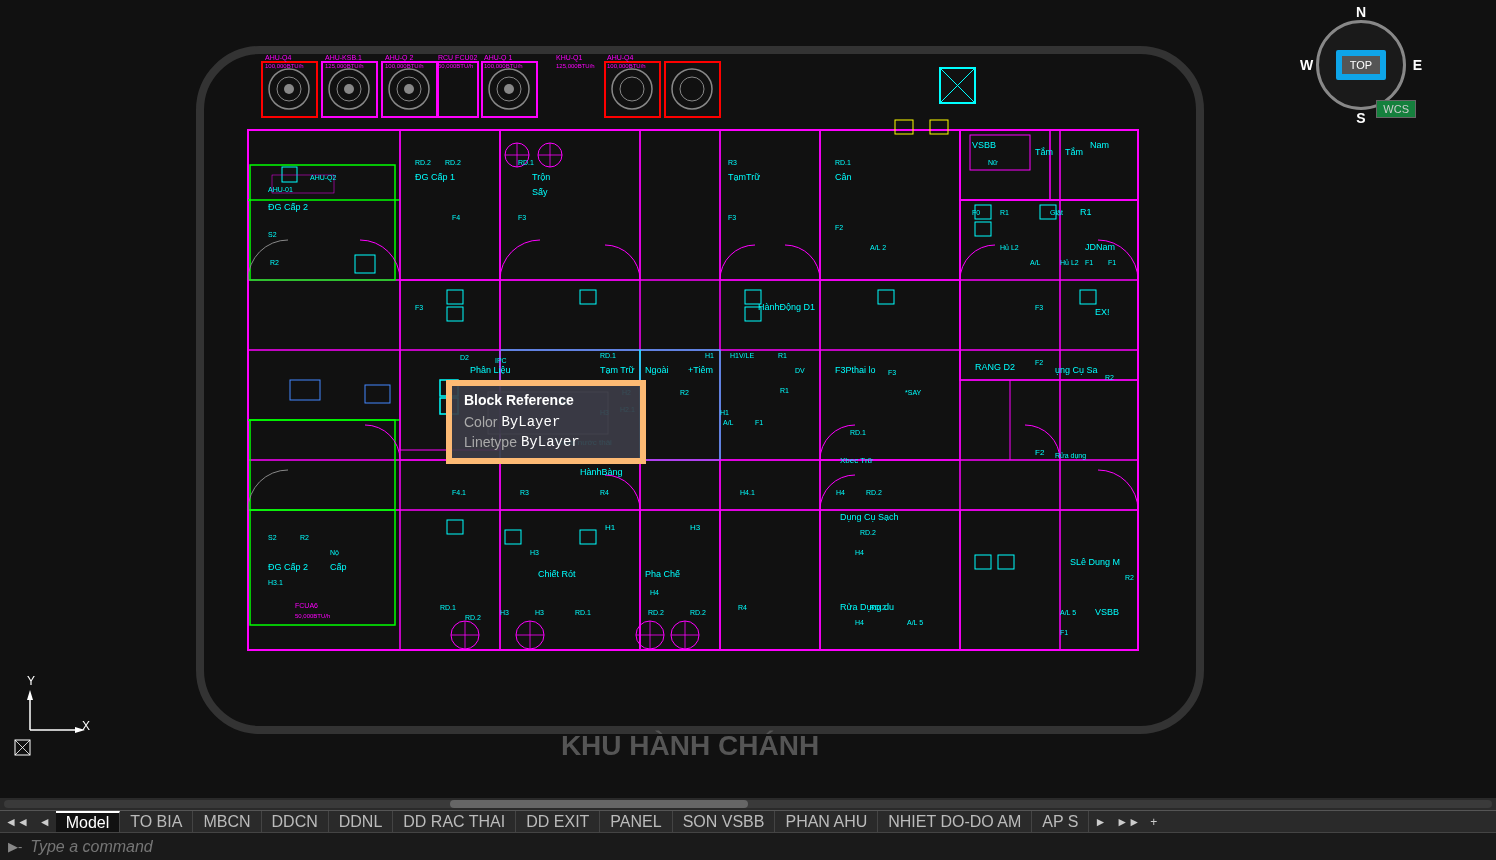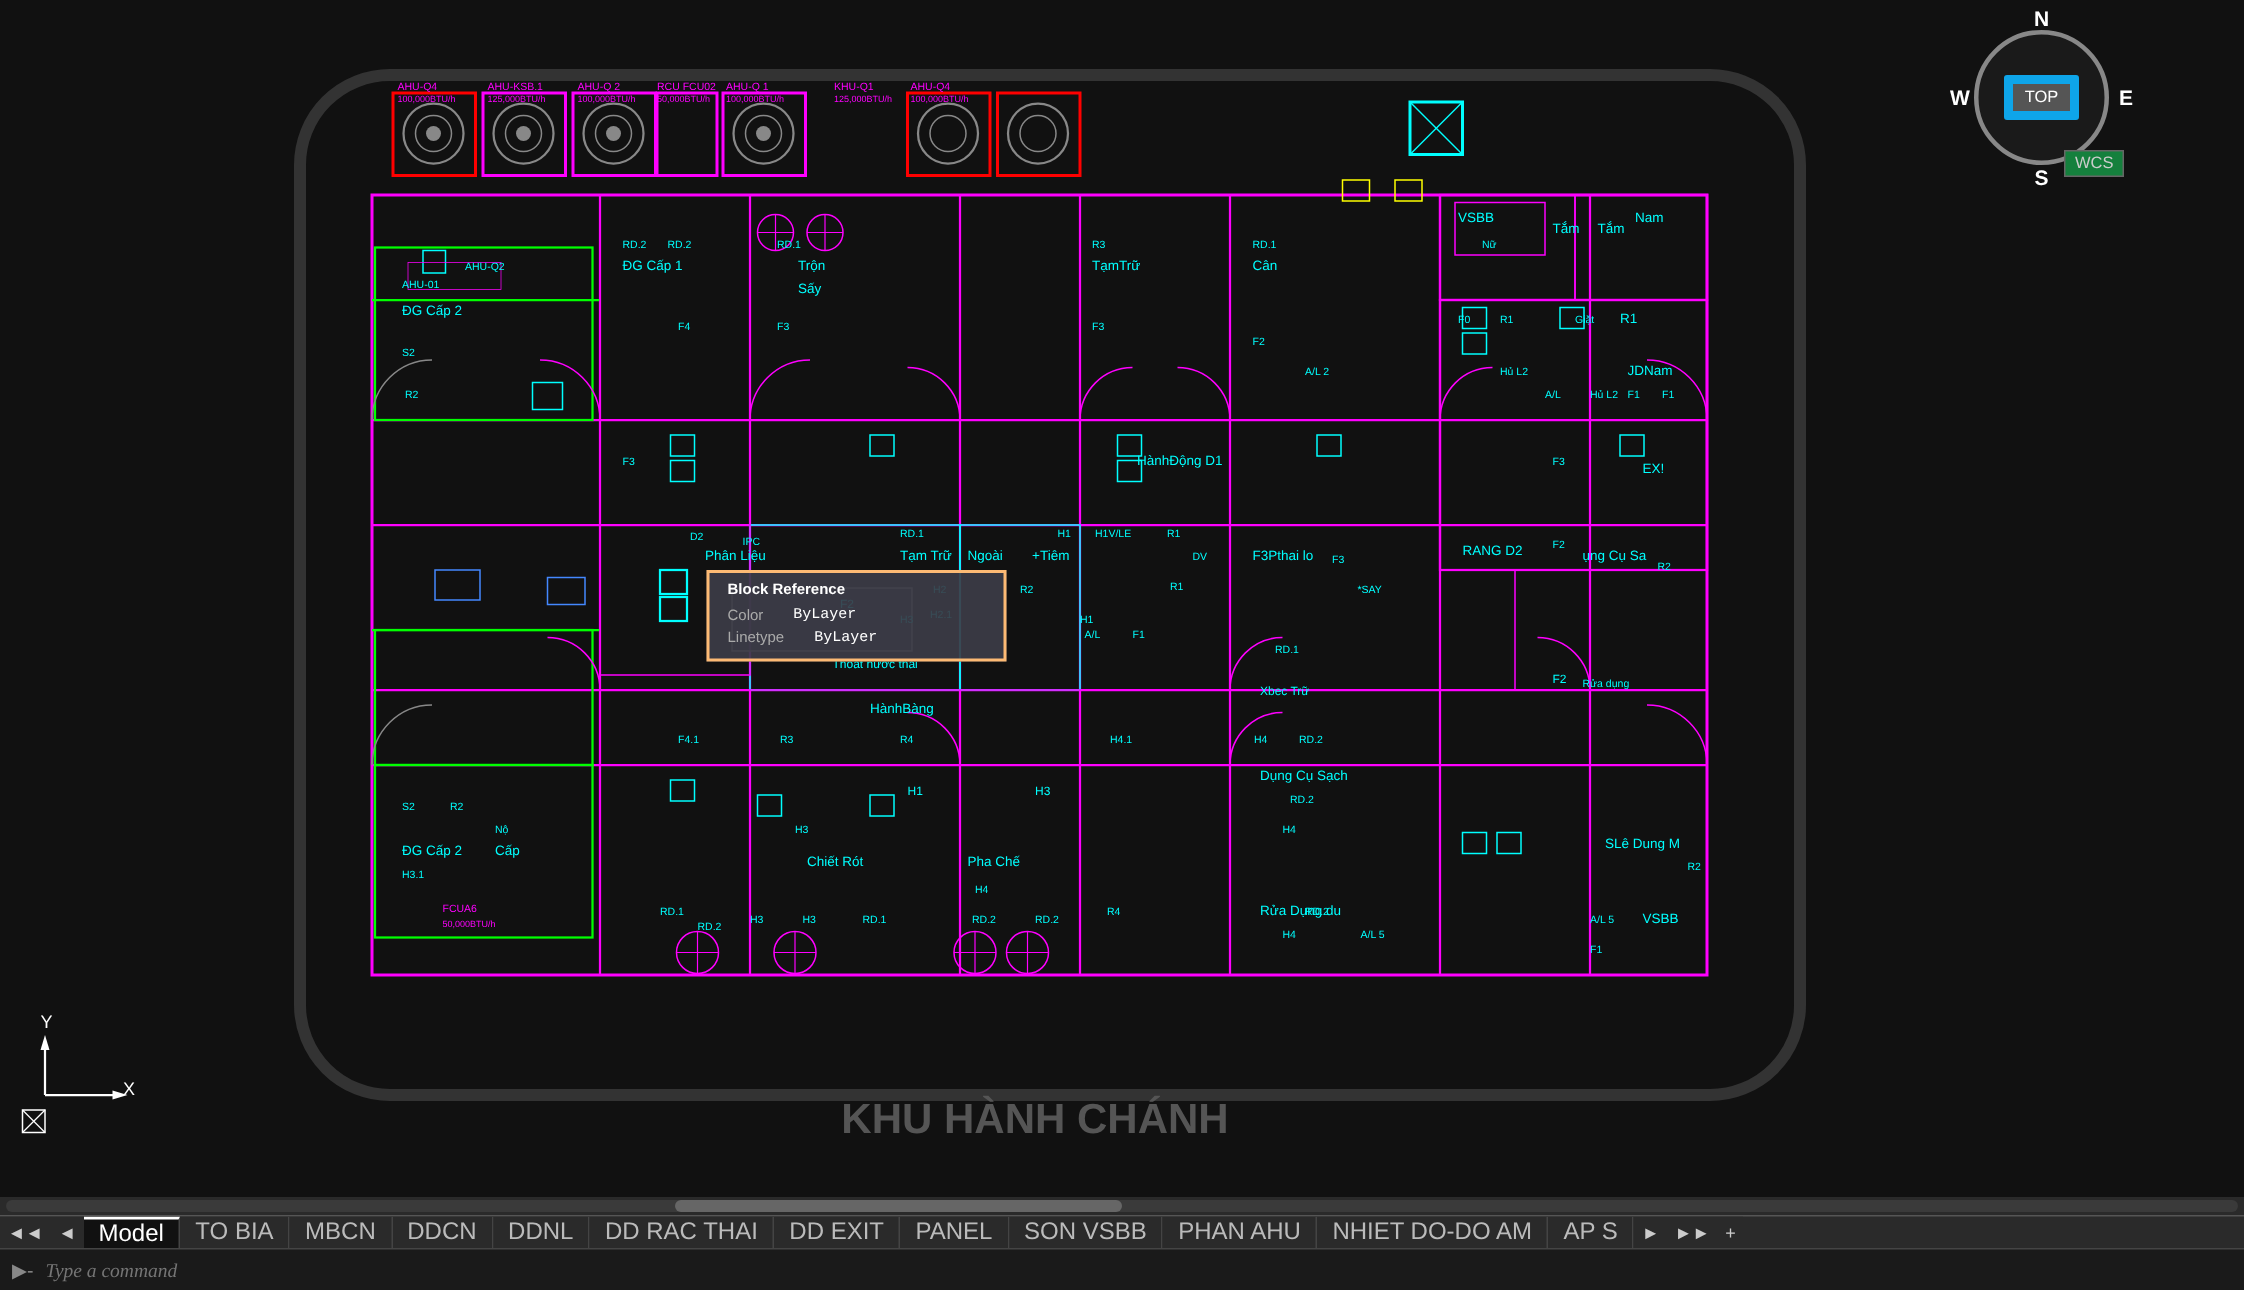"Block Reference" #properties-panel { border: 2px solid #fdba74 -> 6px solid #fdba74; font-size: 10px -> 14px; left: 471px -> 446px }
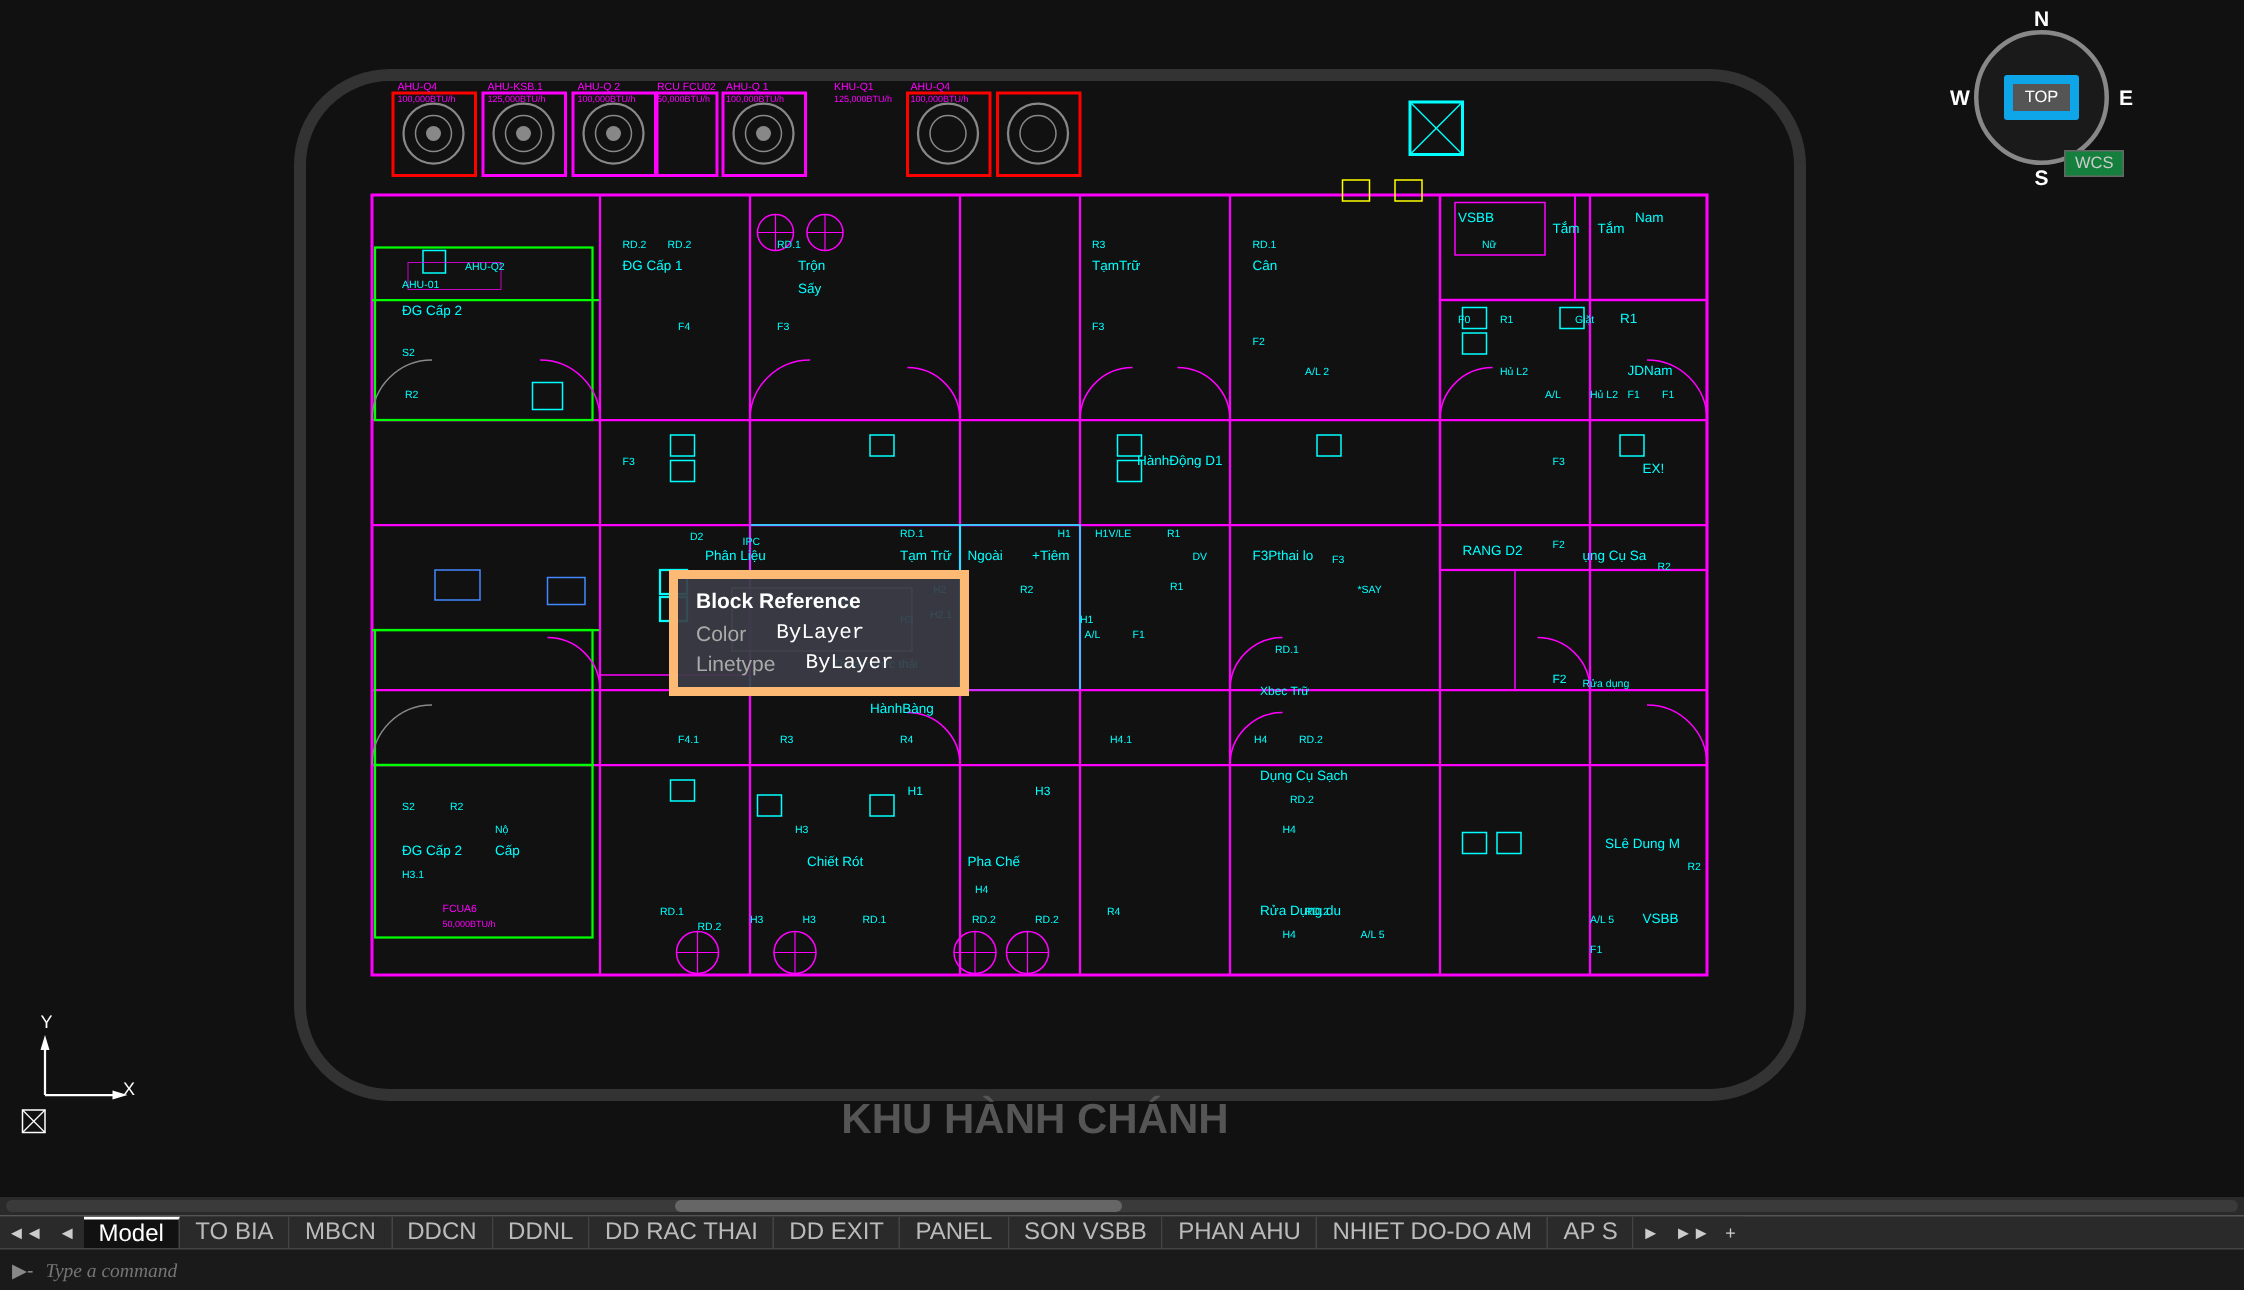"Color" .prop-row { gap: 20px -> 4px }
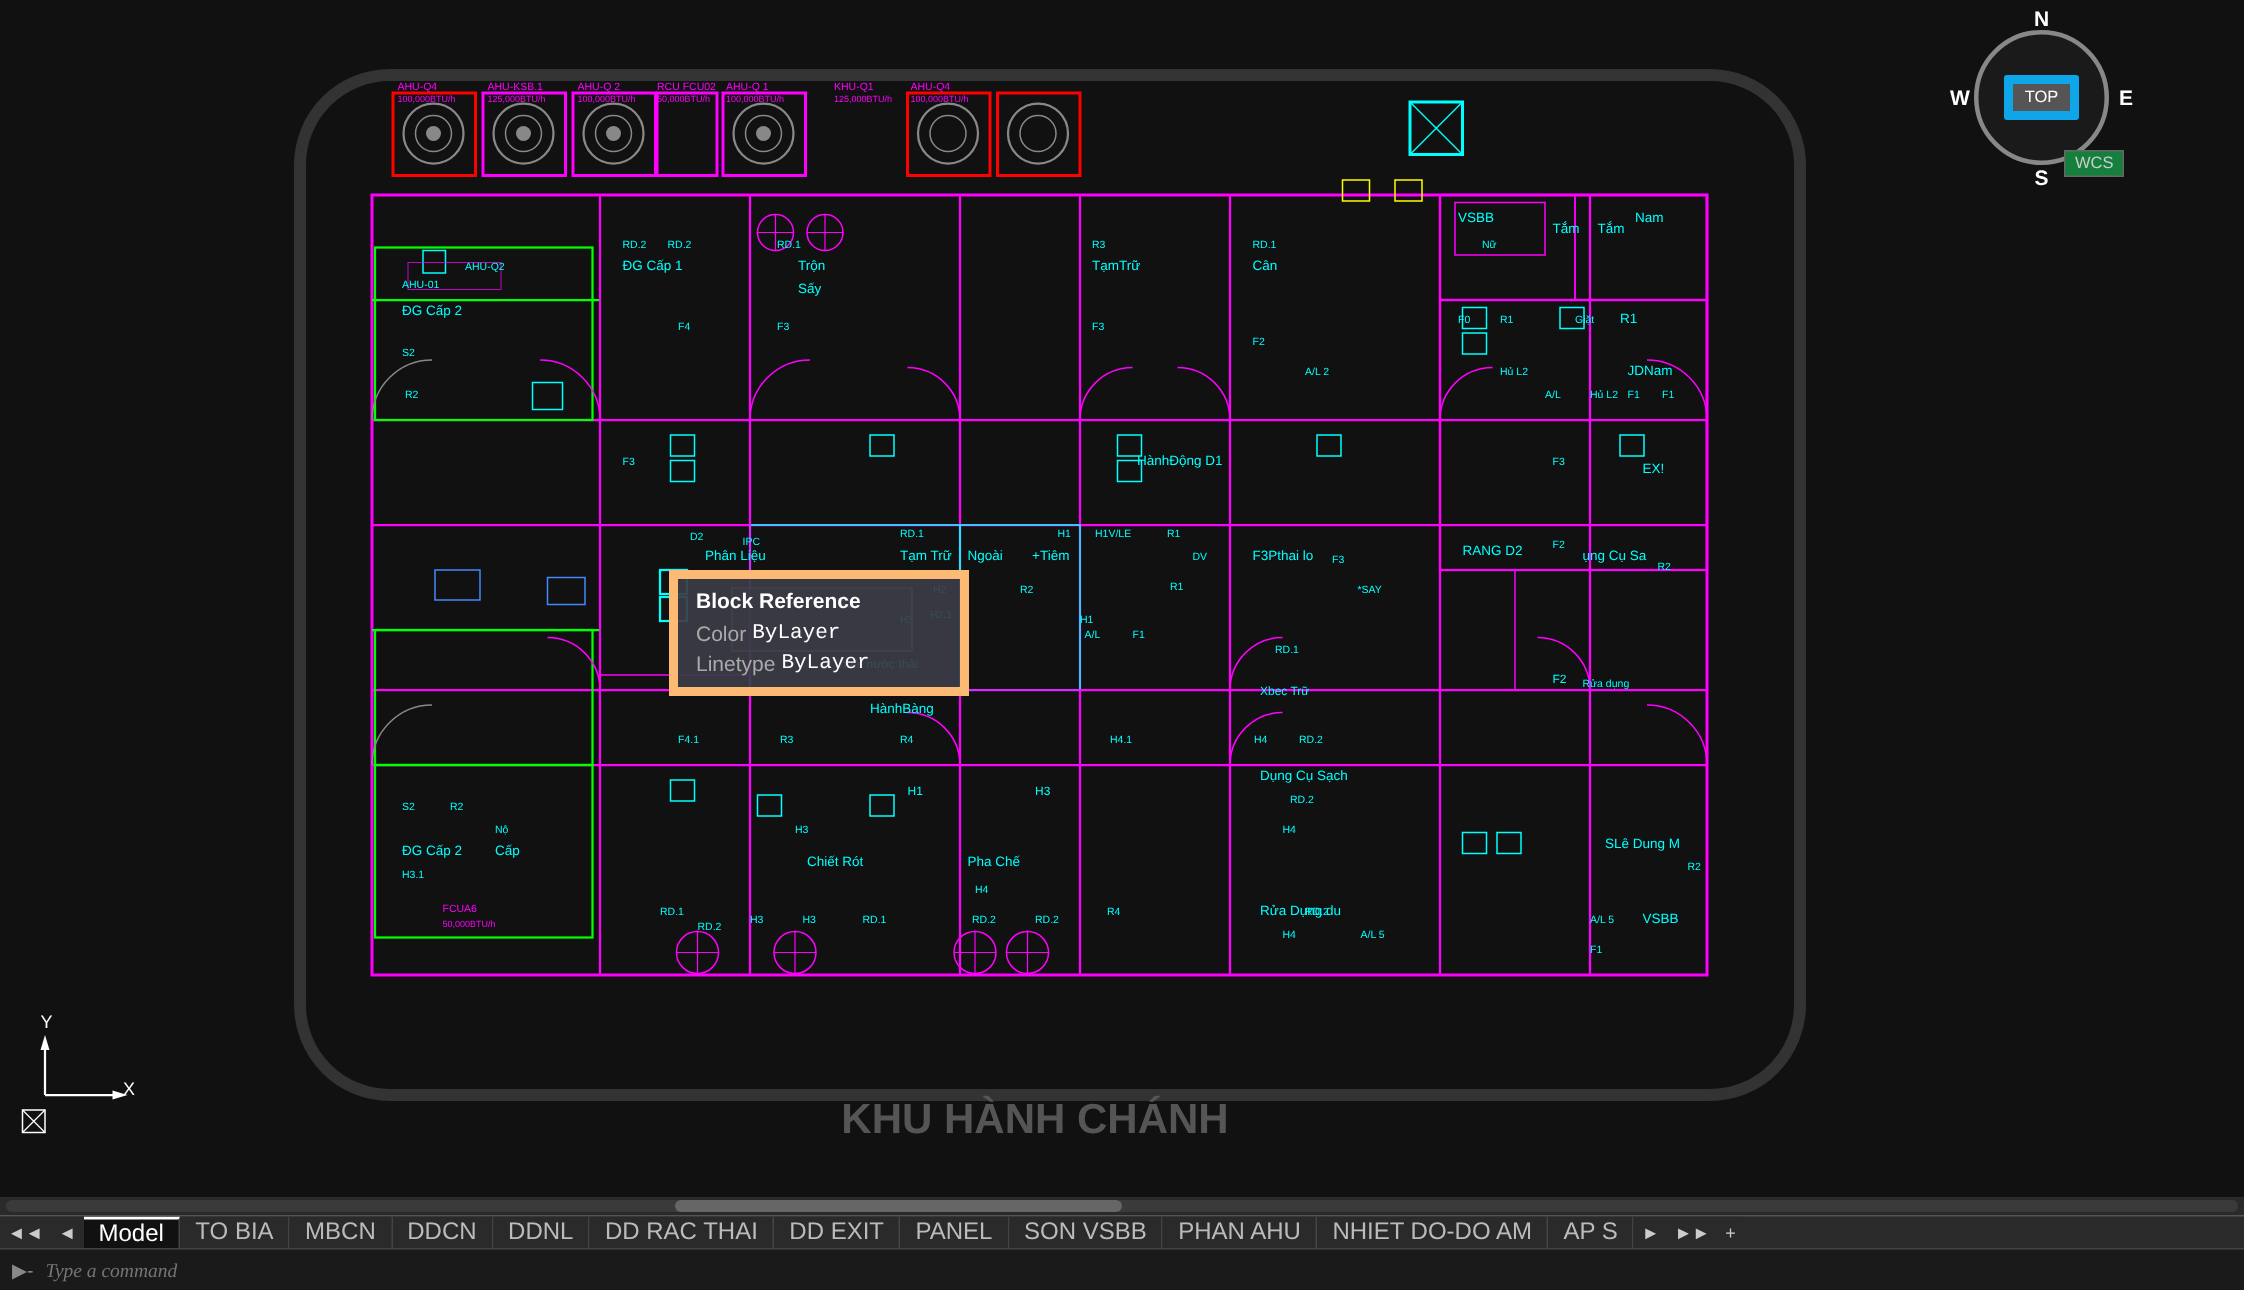"Type a command" .cmd-input { font-family: Liberation Serif, serif -> none; font-size: 13px -> 16px }
